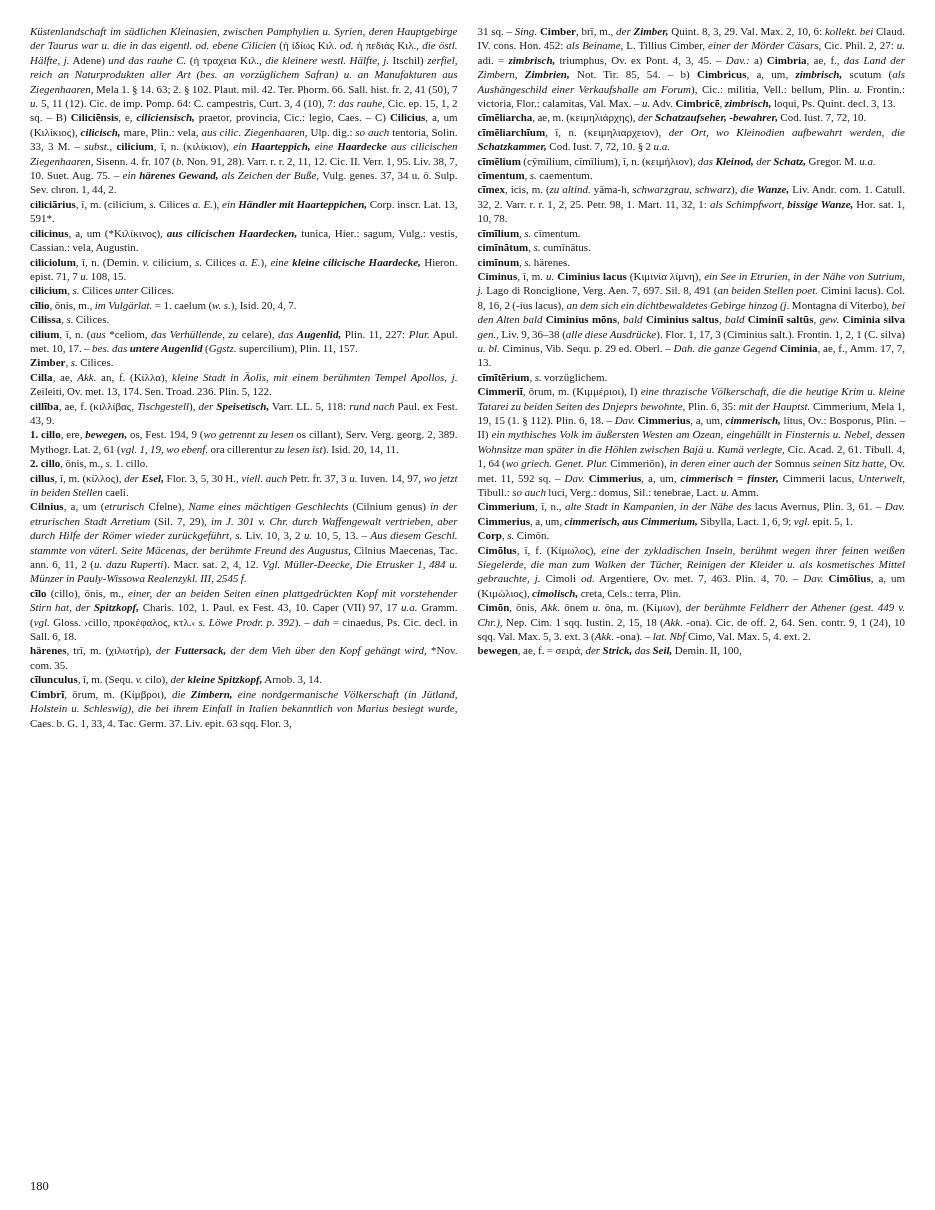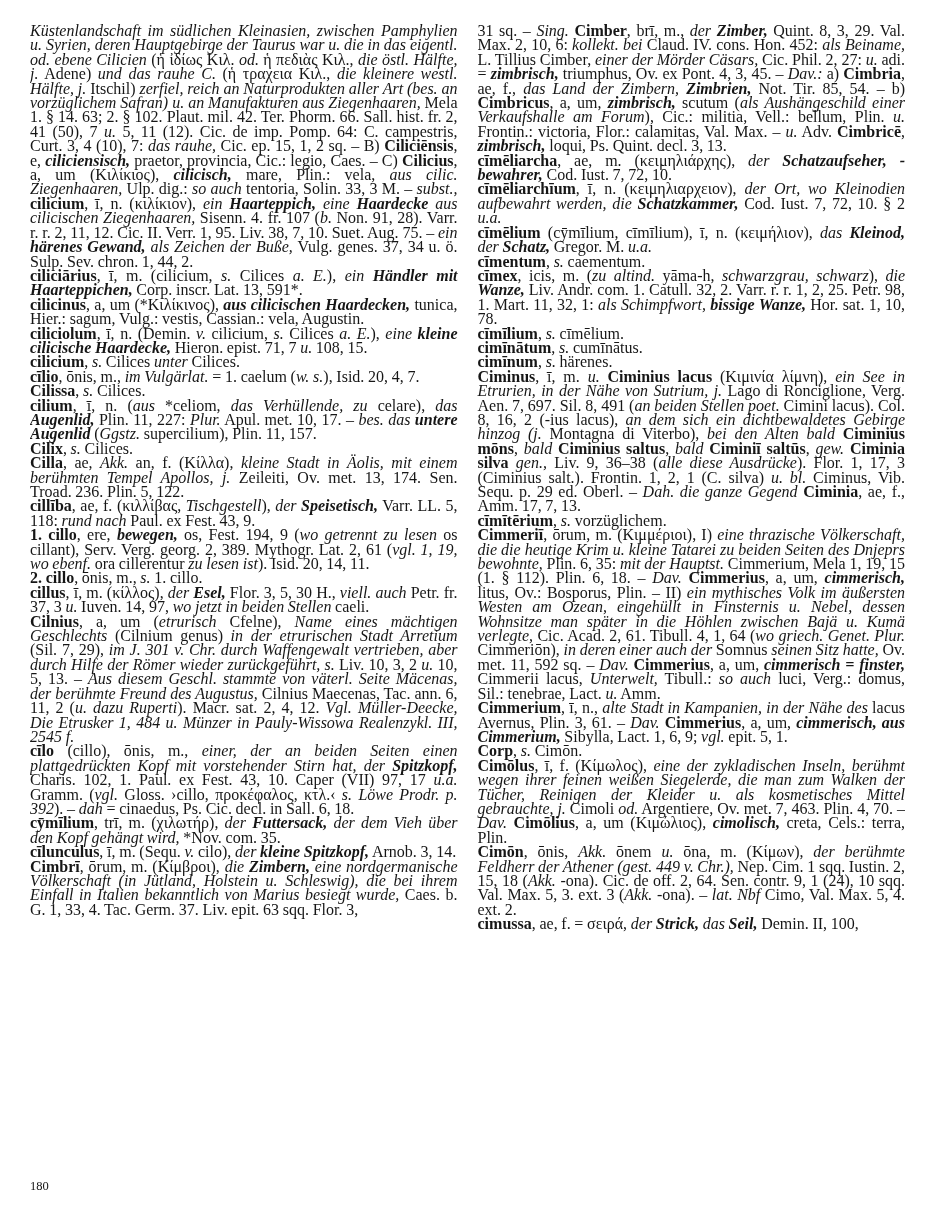"Küstenlandschaft im südlichen" .entry { font-size: 16px -> 11px }
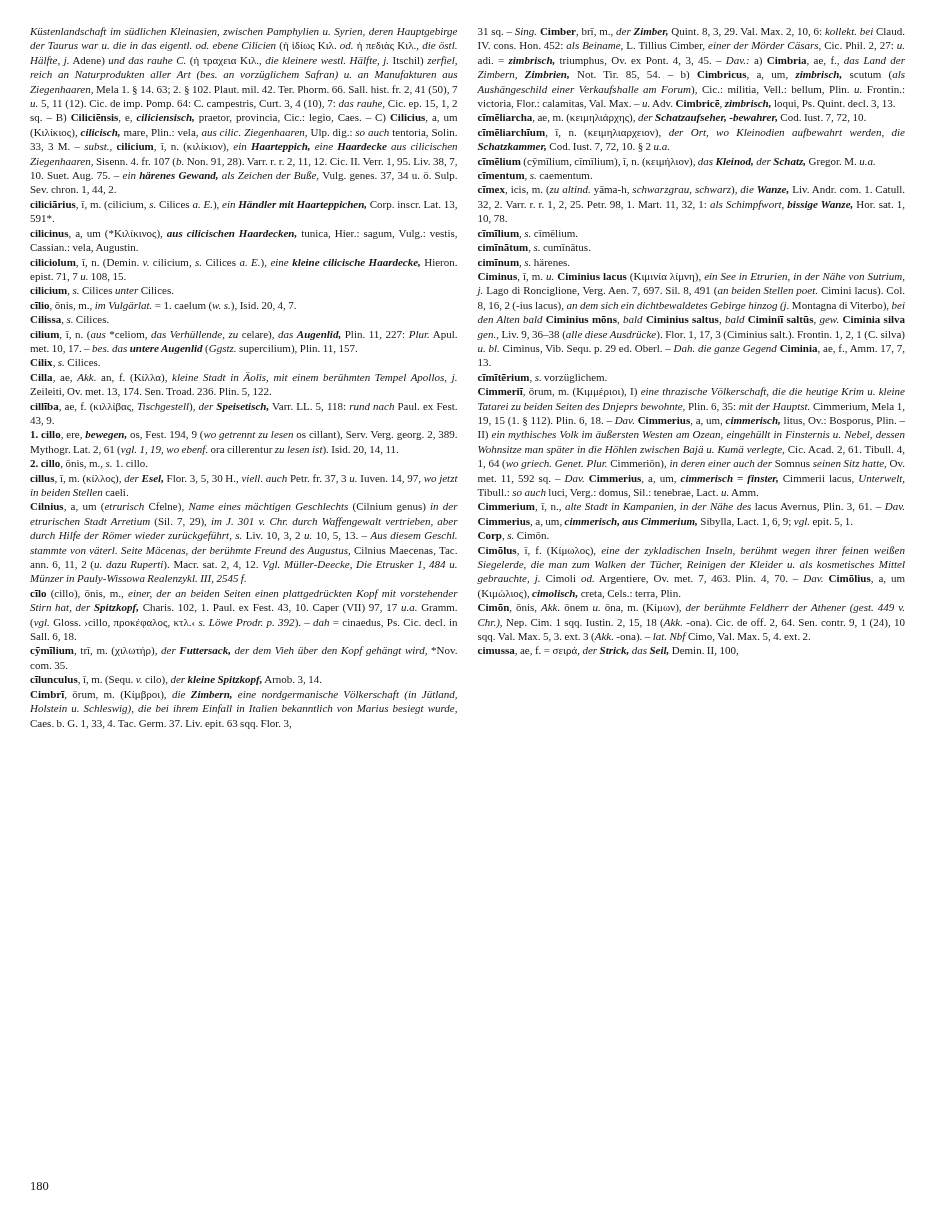"cīmēlium." span { text: cīmēlium -> cīmentum }
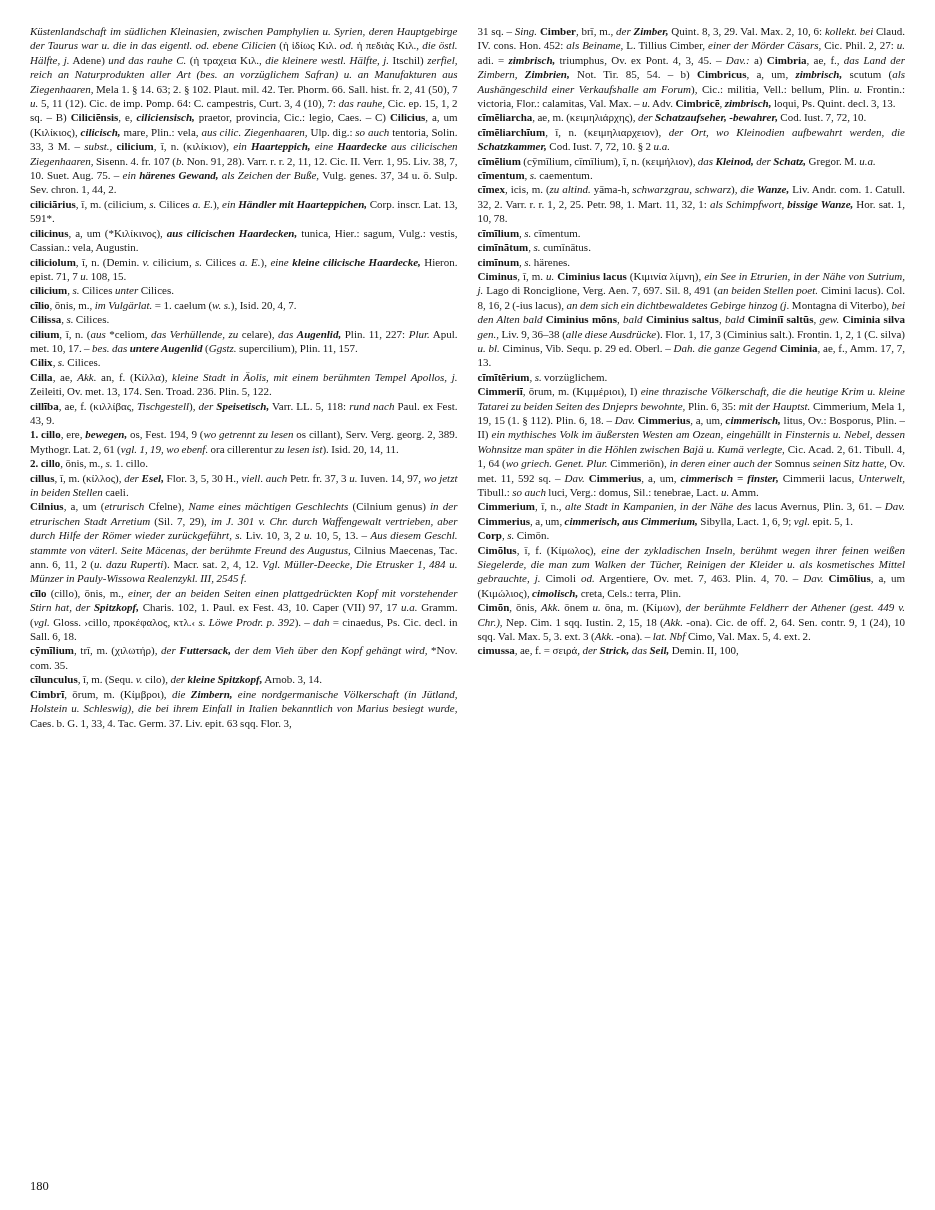"Cilix" span { text: Cilix -> Zimber }
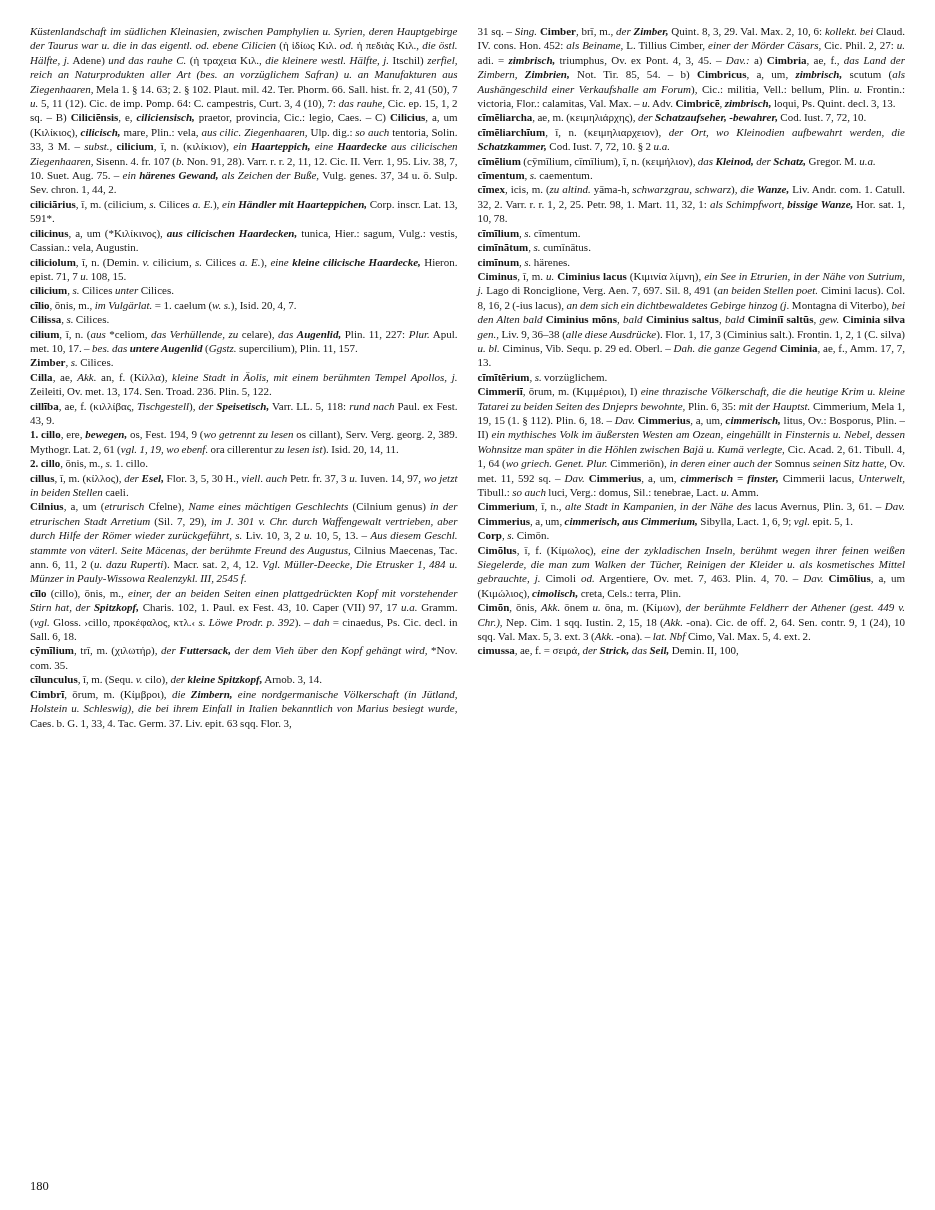"cȳmīlium" span { text: cȳmīlium -> härenes }
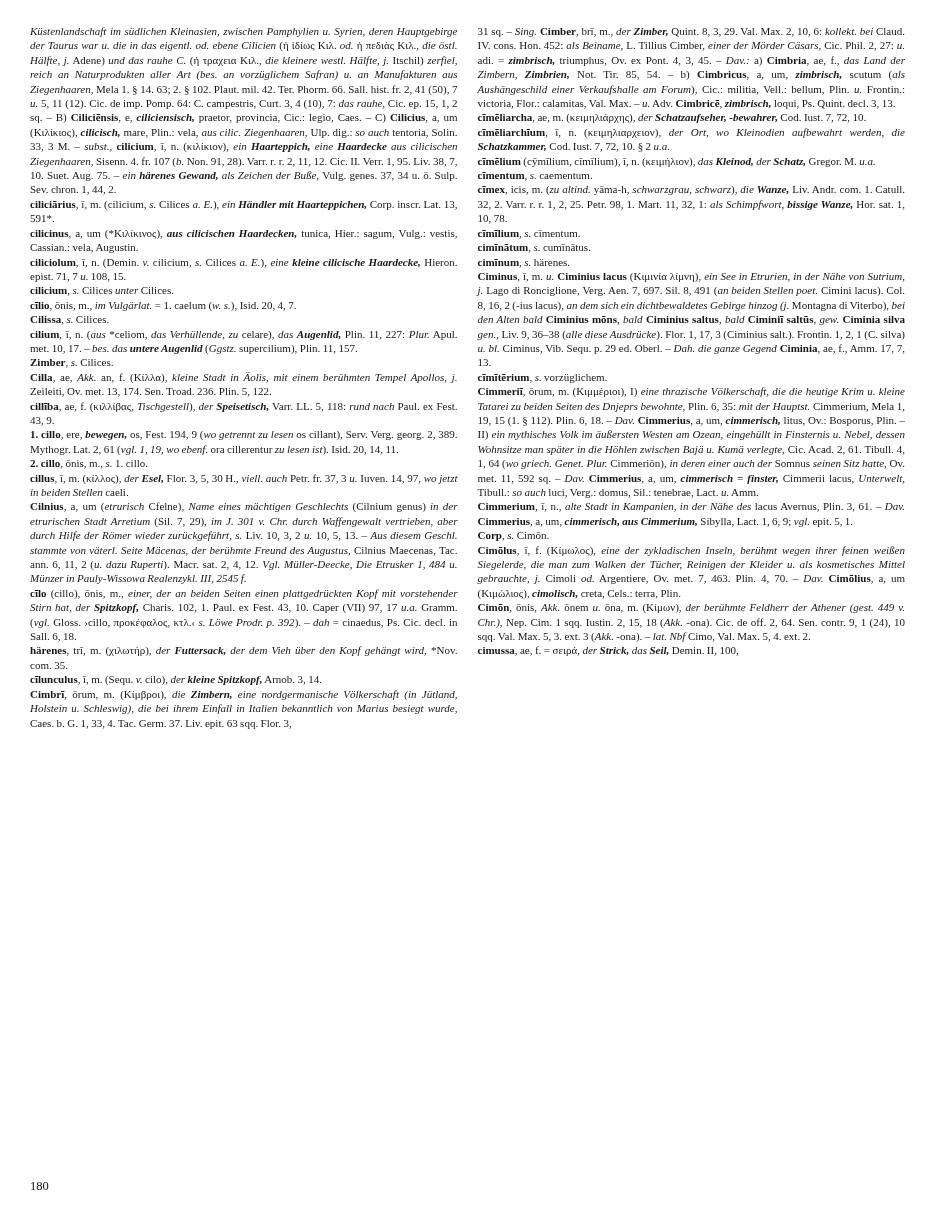"cimussa" span { text: cimussa -> bewegen }
